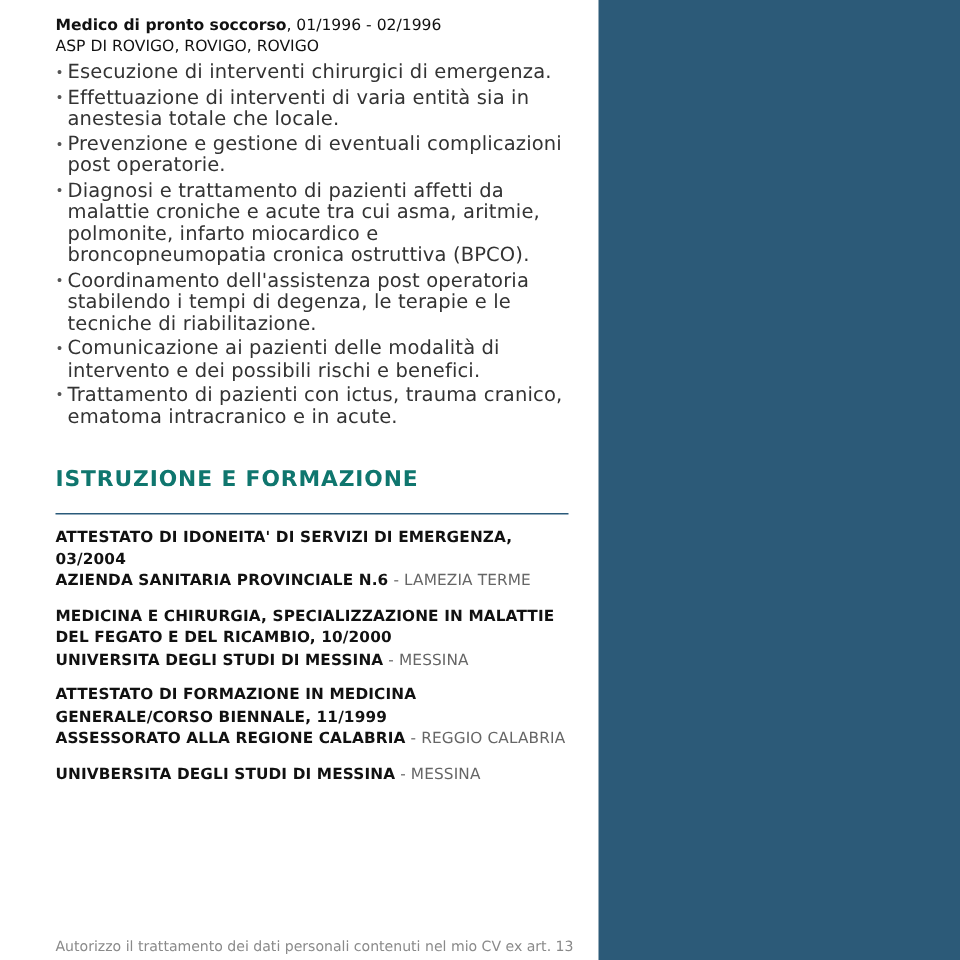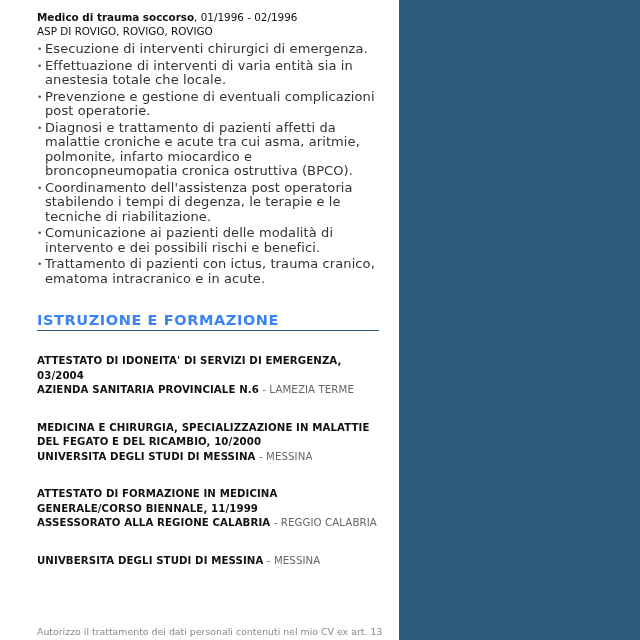"Medico di trauma soccorso" b { text: trauma -> pronto }
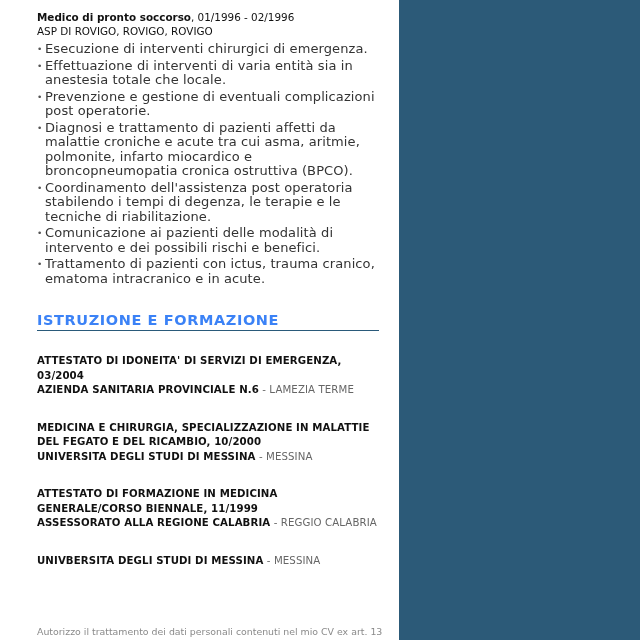"ISTRUZIONE E FORMAZIONE" .section-title { color: #3b82f6 -> #0f766e; padding-bottom: 1px -> 13px }
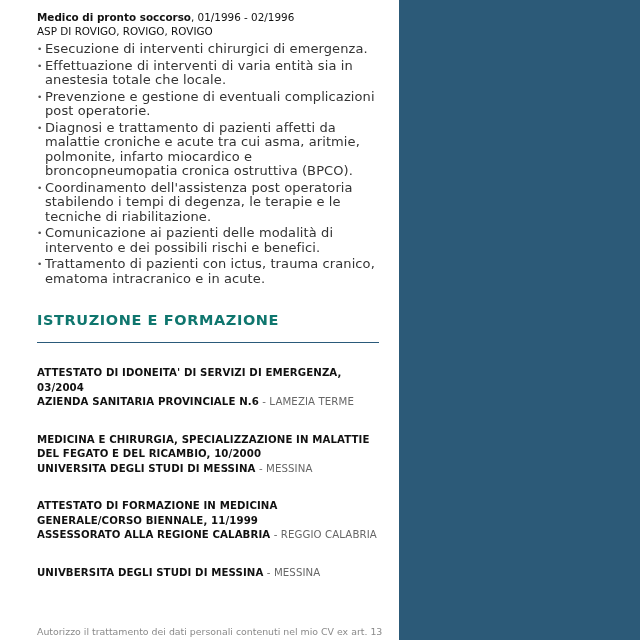"ATTESTATO DI IDONEITA' DI SERVIZI" .edu { margin-top: 23px -> 9px }
